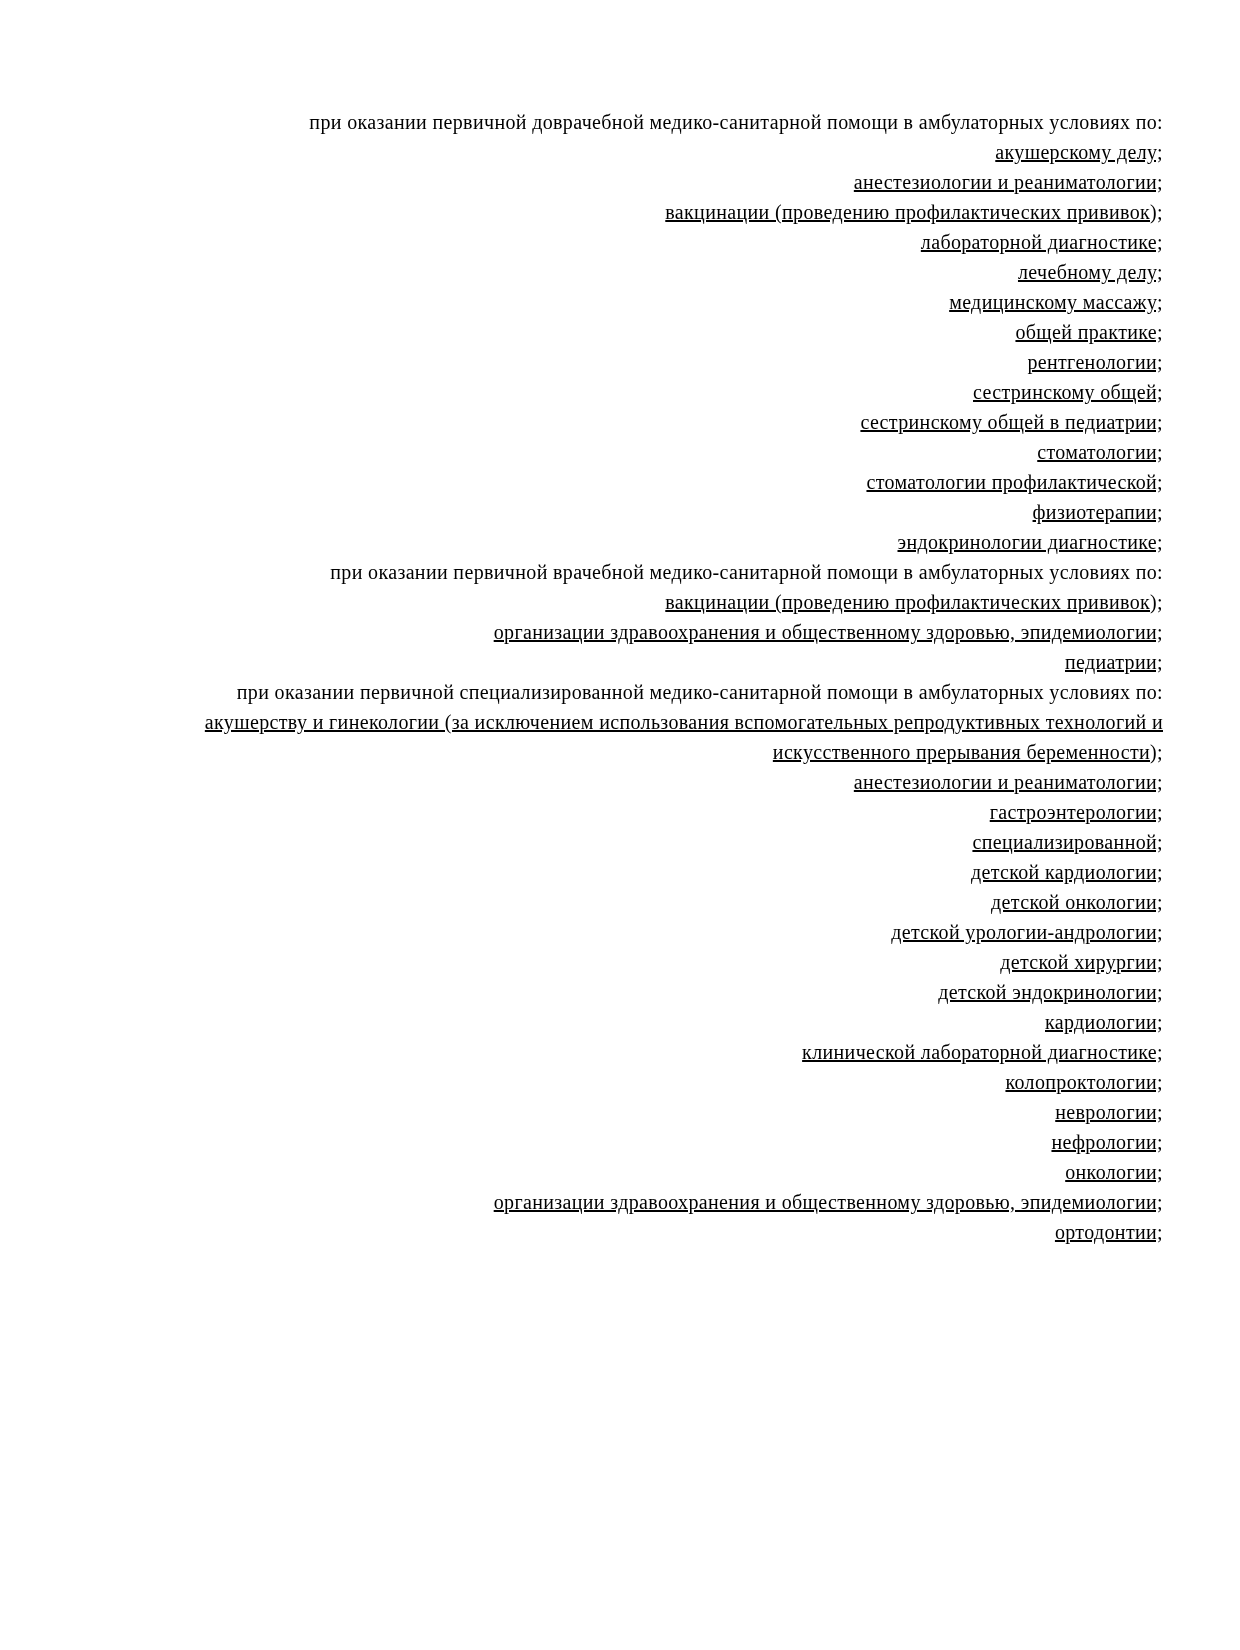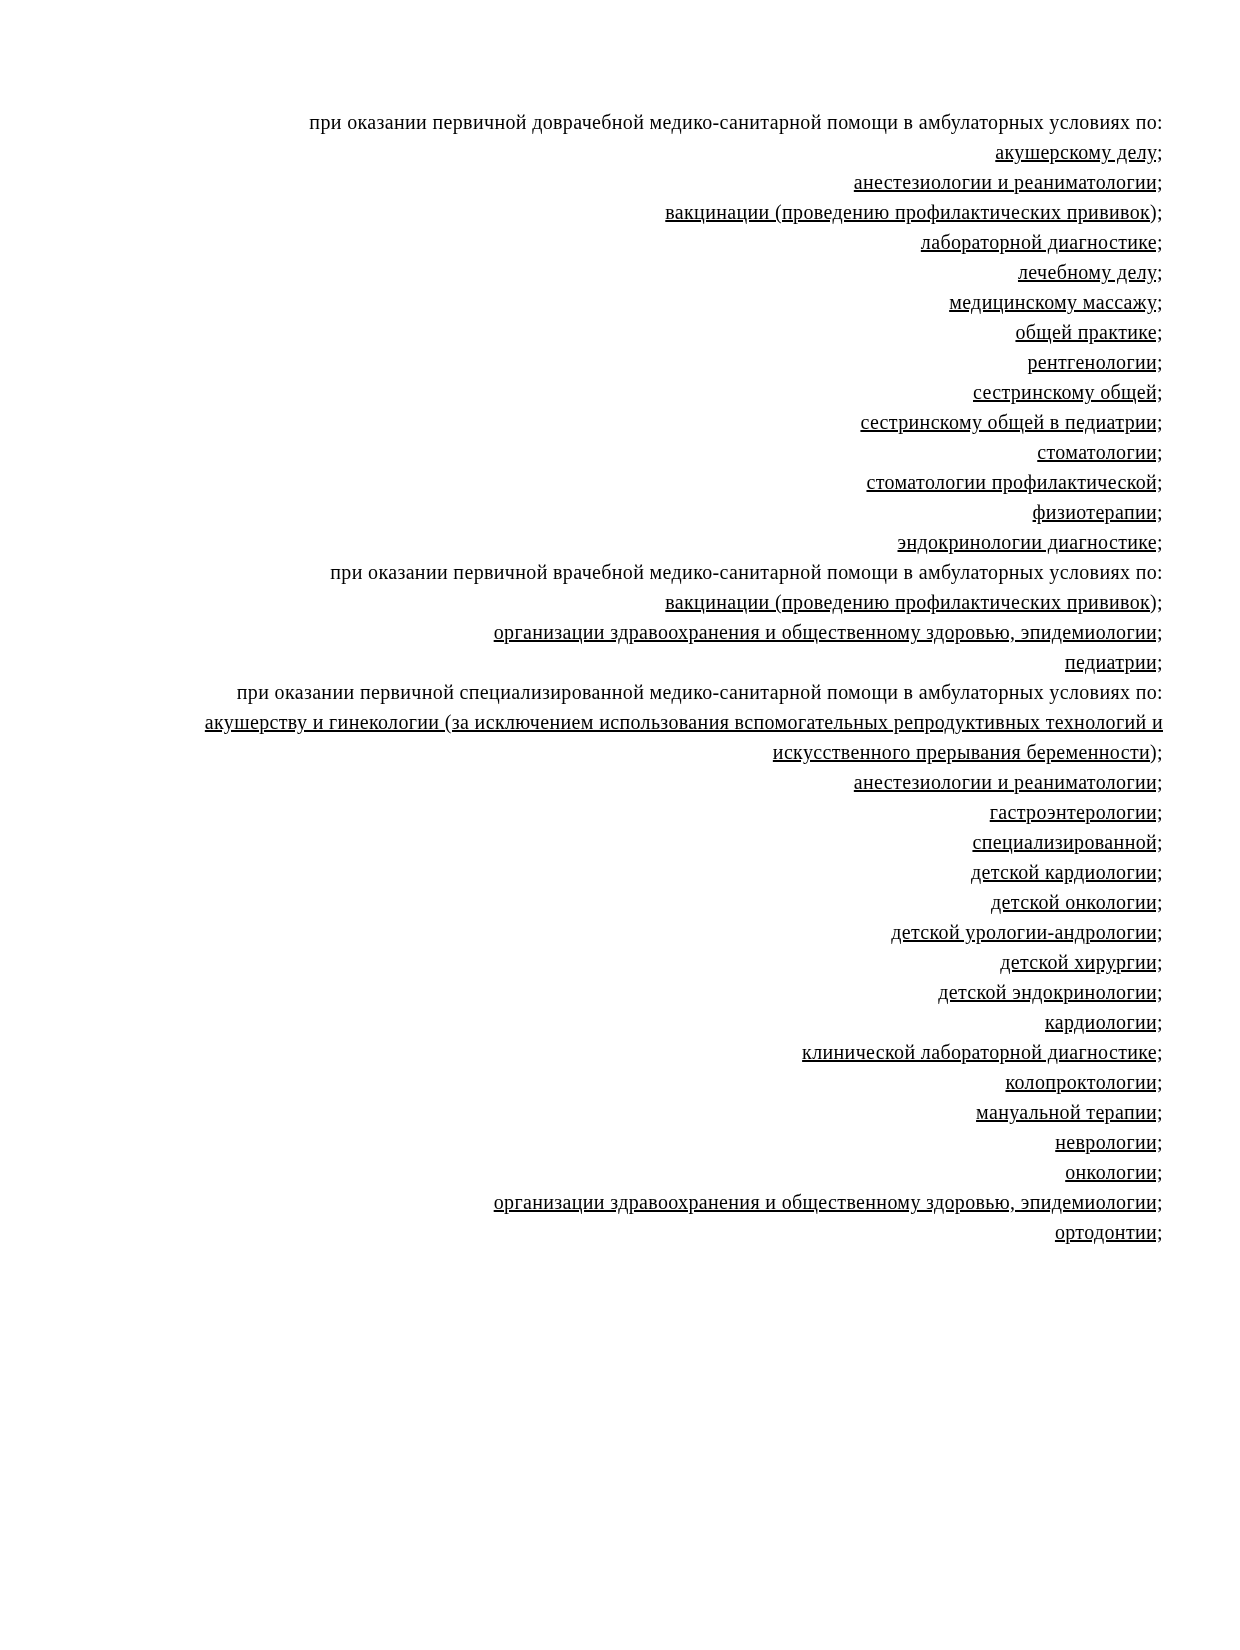"мануальной терапии;" p.item { html: <p>мануальной терапии;</p> -> none }
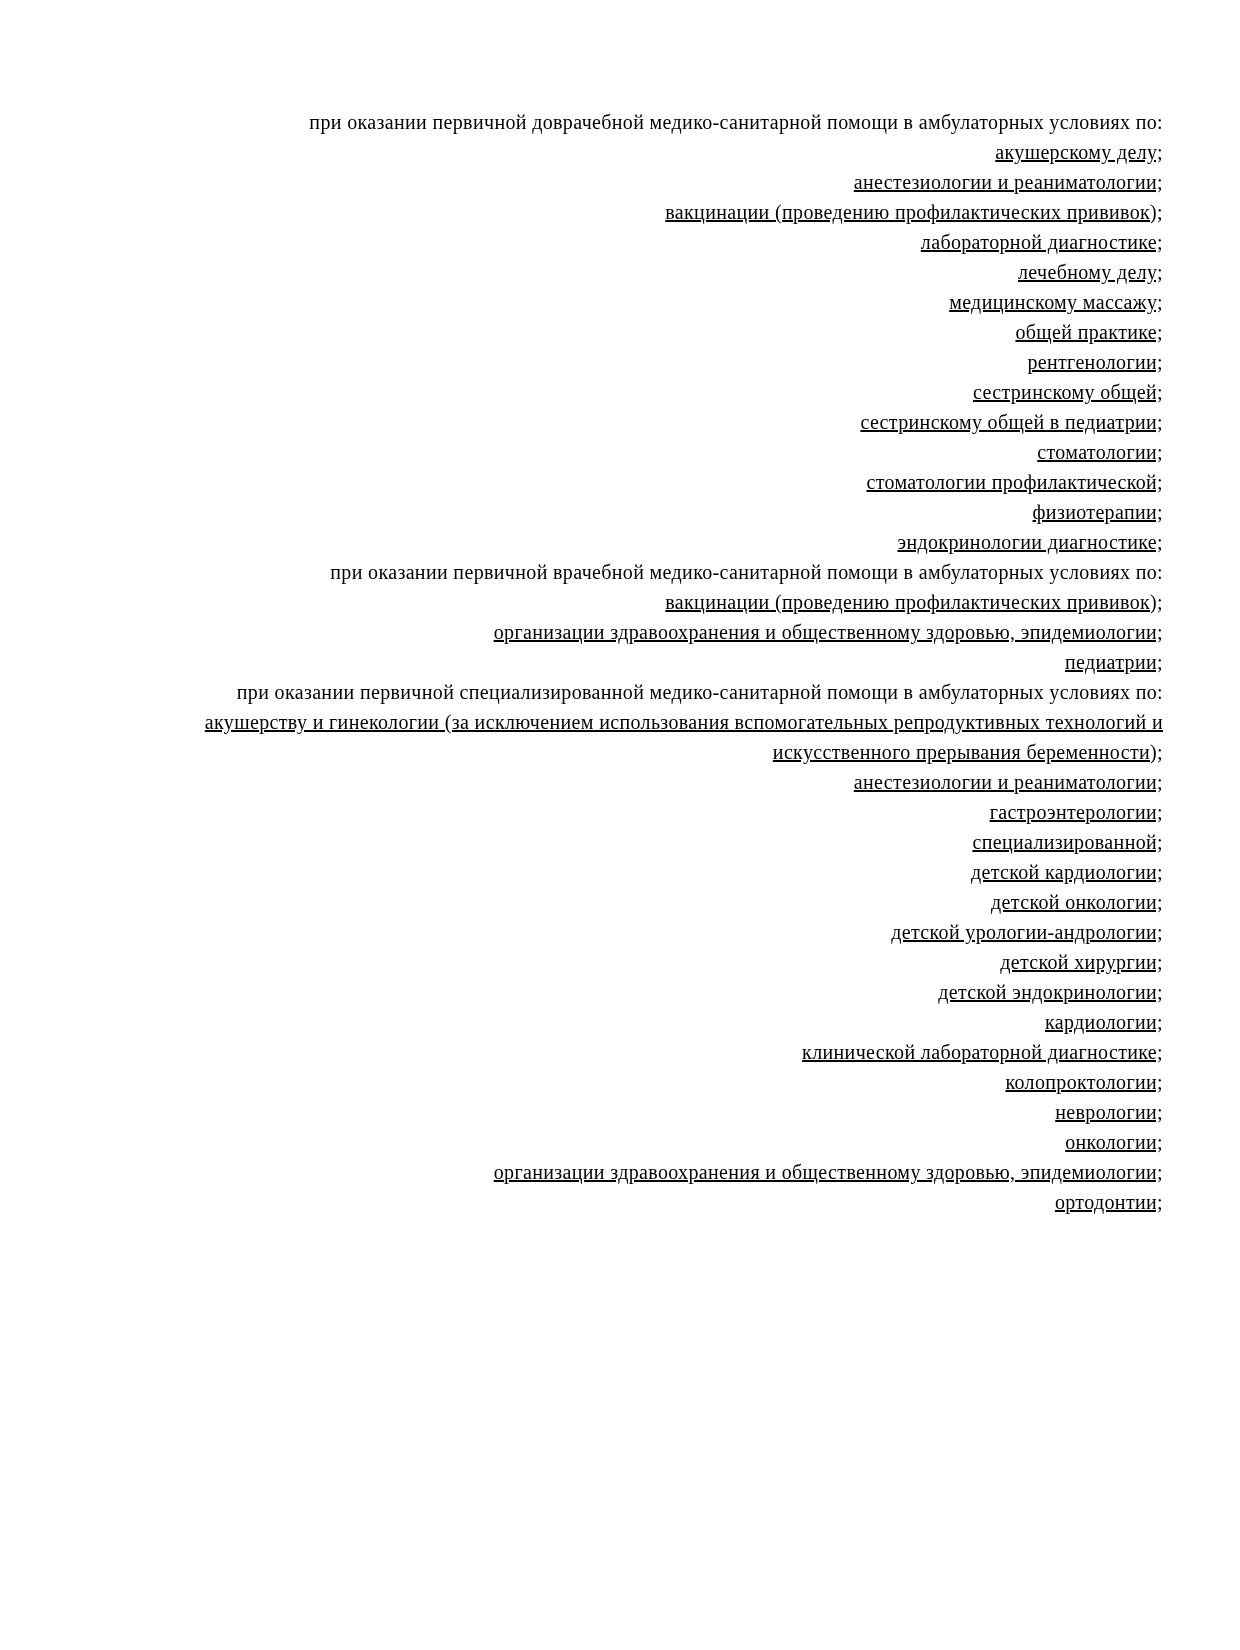"нефрологии;" p.item { html: none -> <p>нефрологии;</p> }
